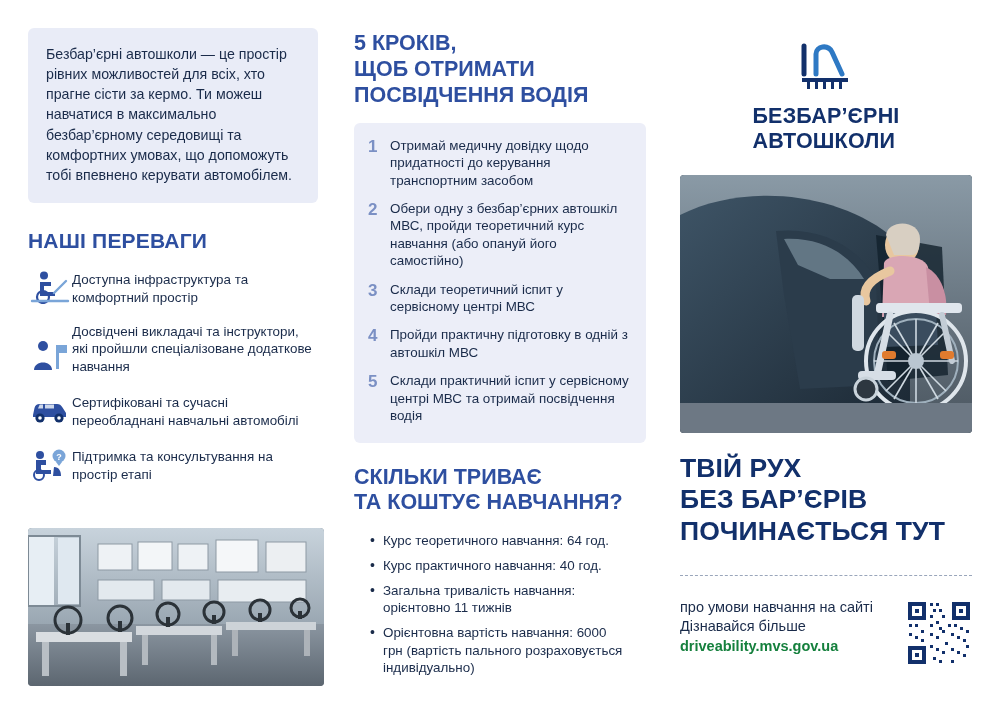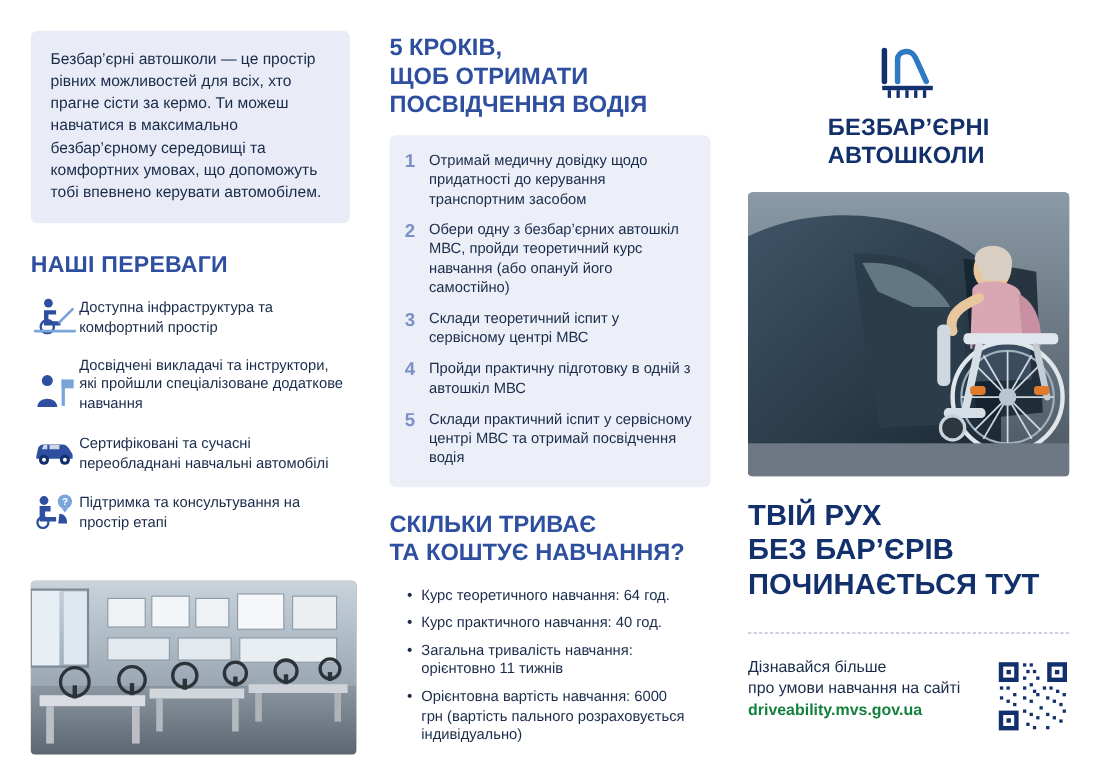"Дізнавайся більше" div { order: before "про умови навчання на сайті" -> after "про умови навчання на сайті" }
